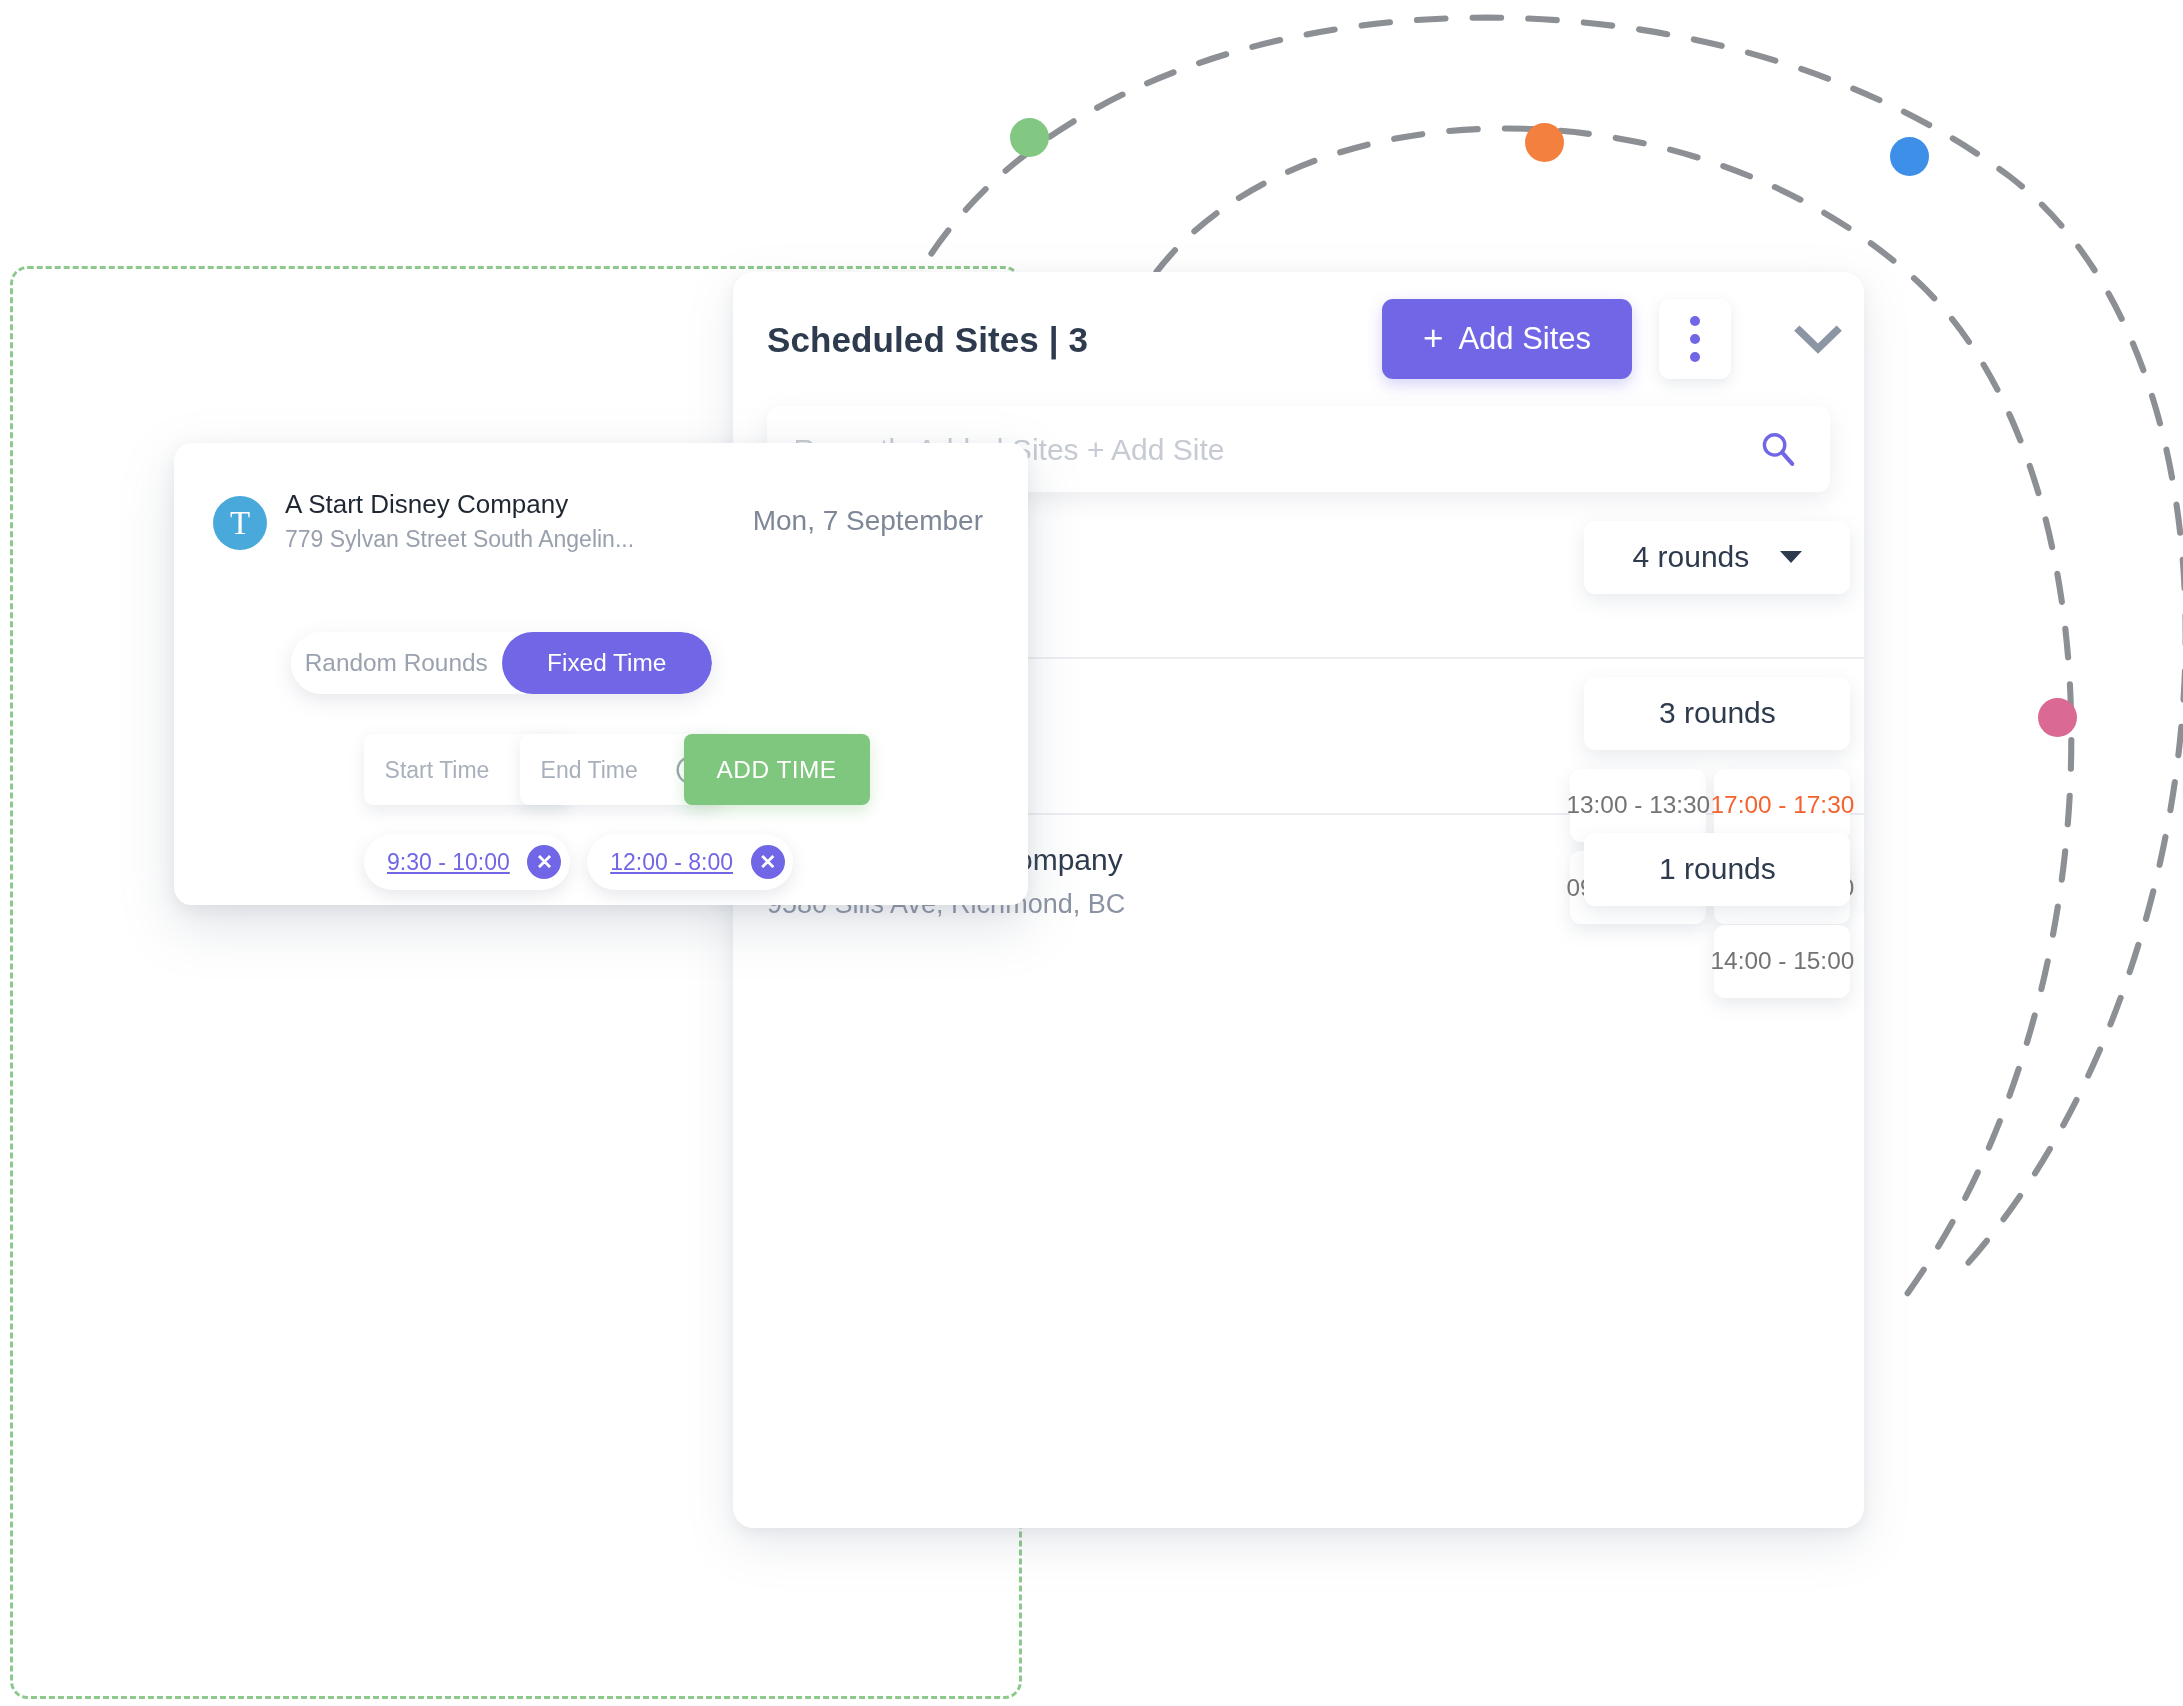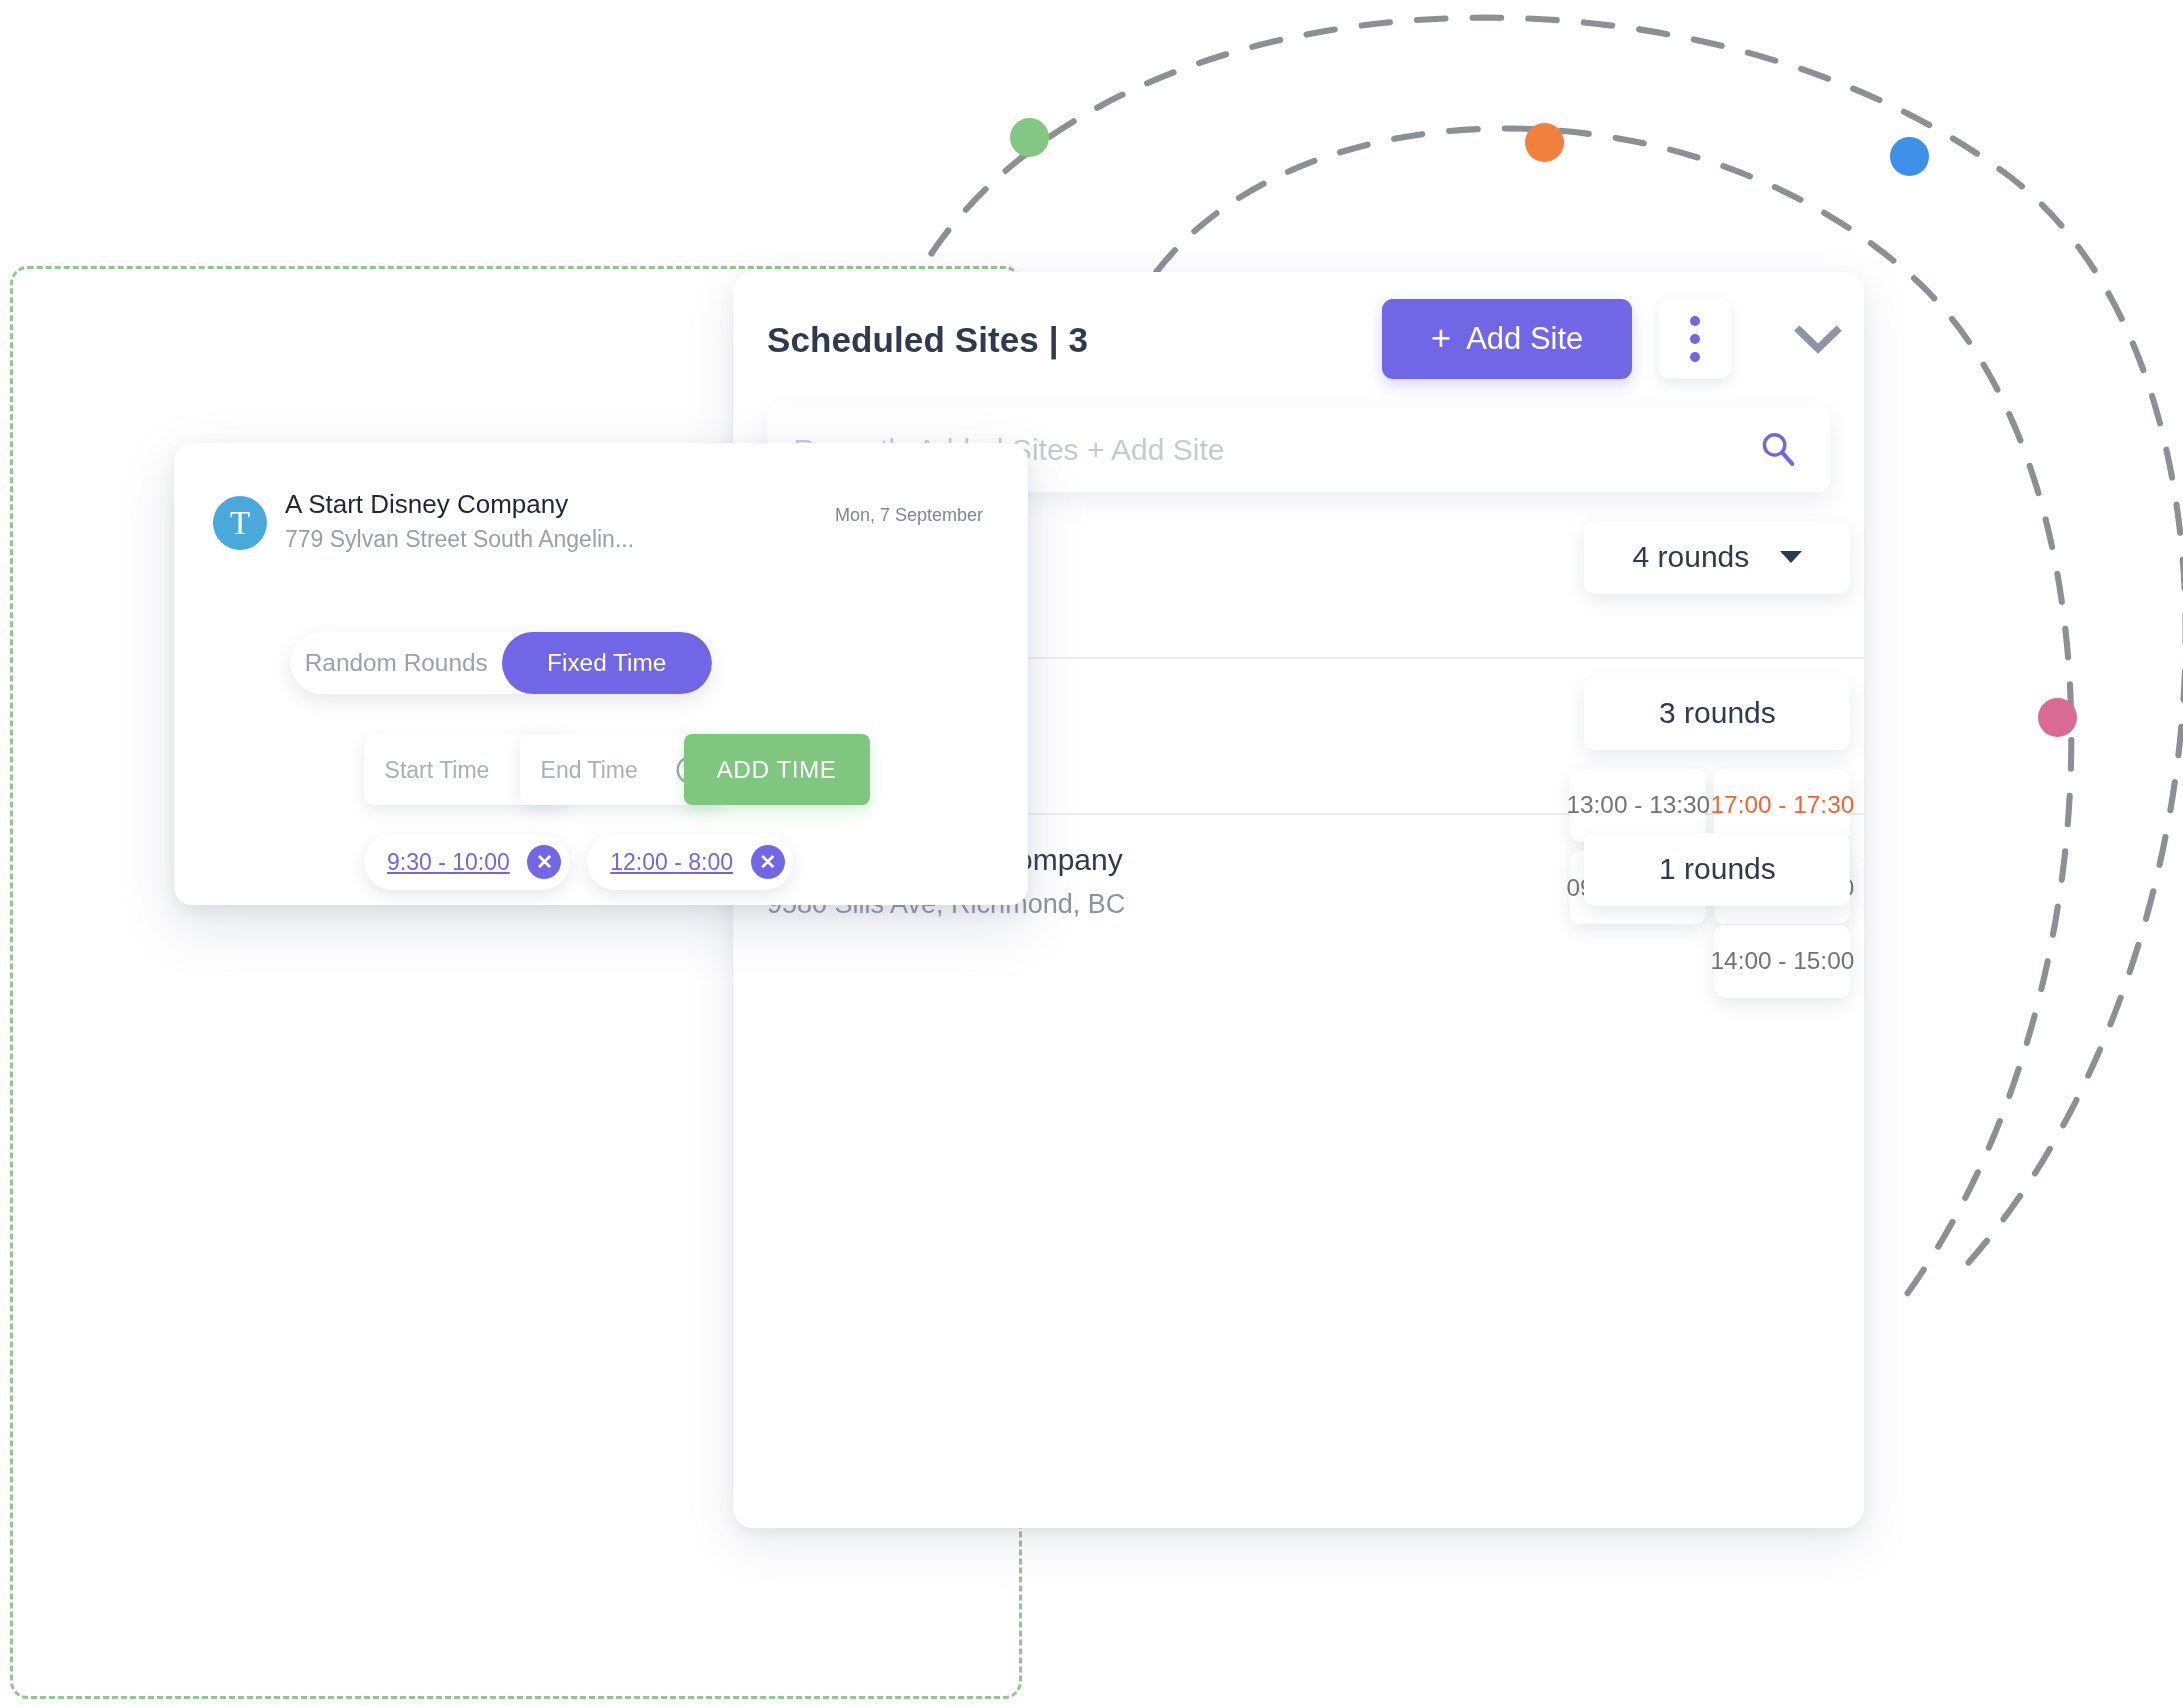"Add Site" span { text: Site -> Sites }
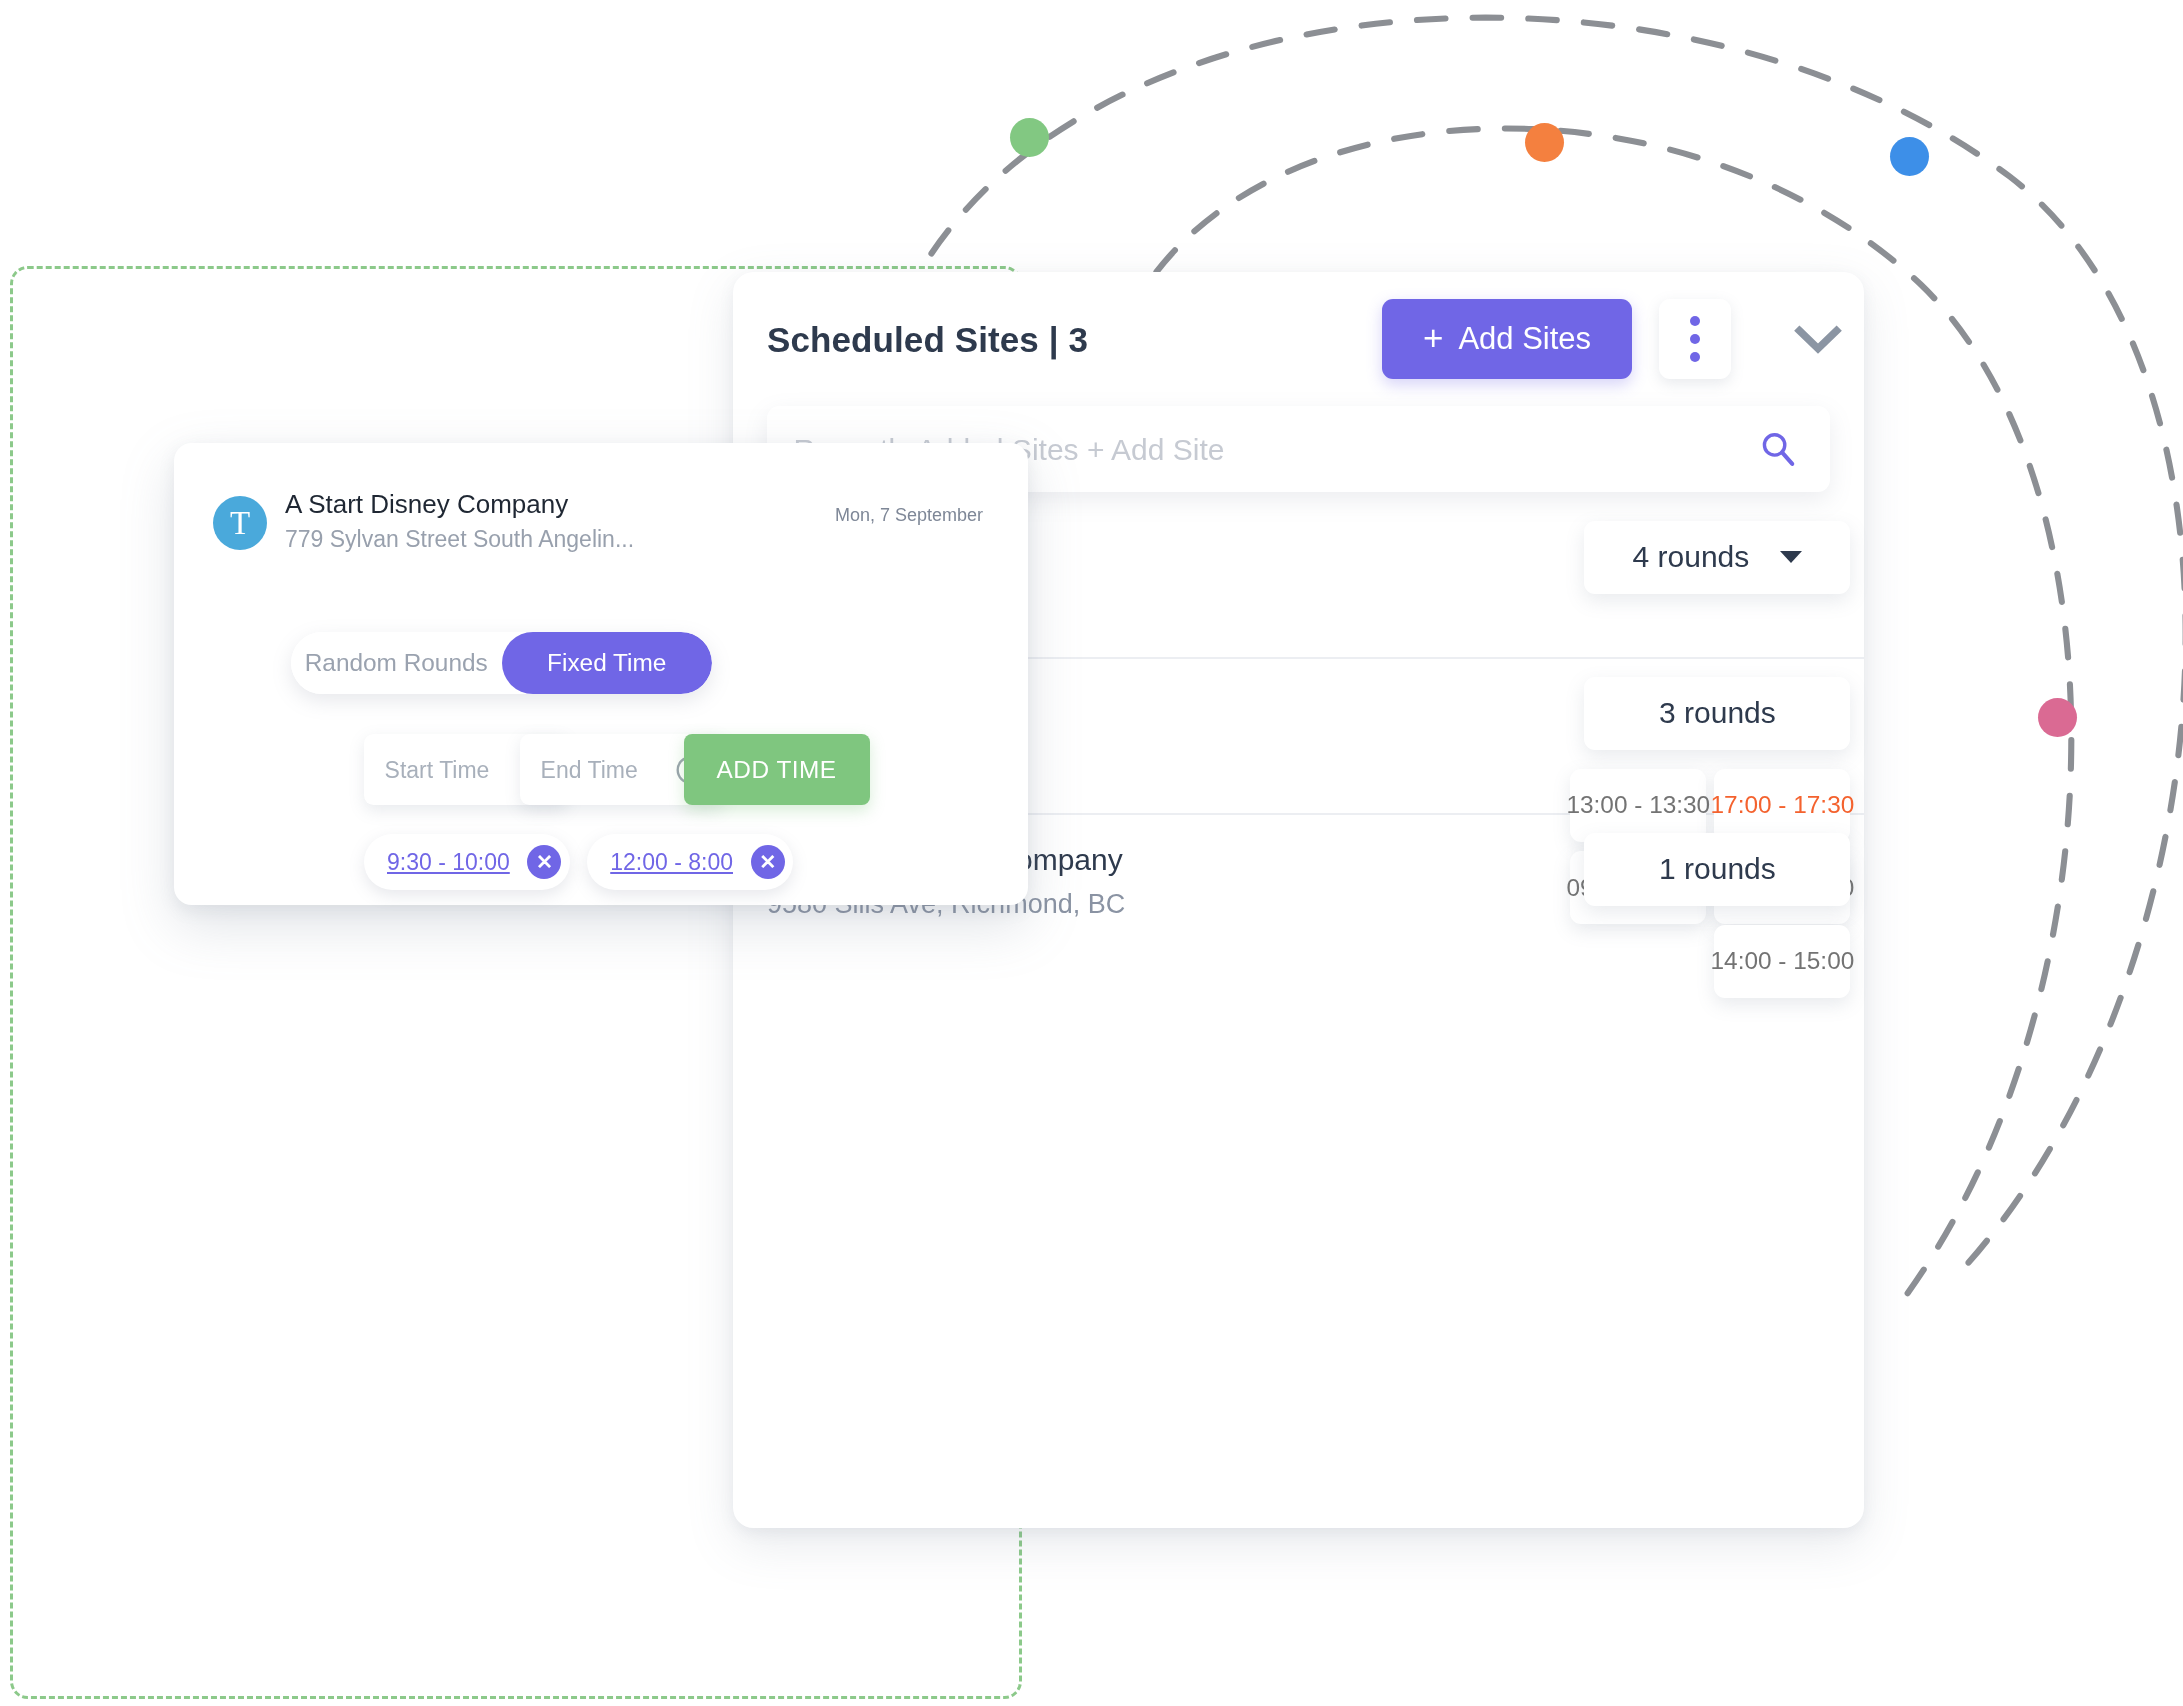"Mon, 7 September" #popup-date { font-size: 18px -> 28px }
